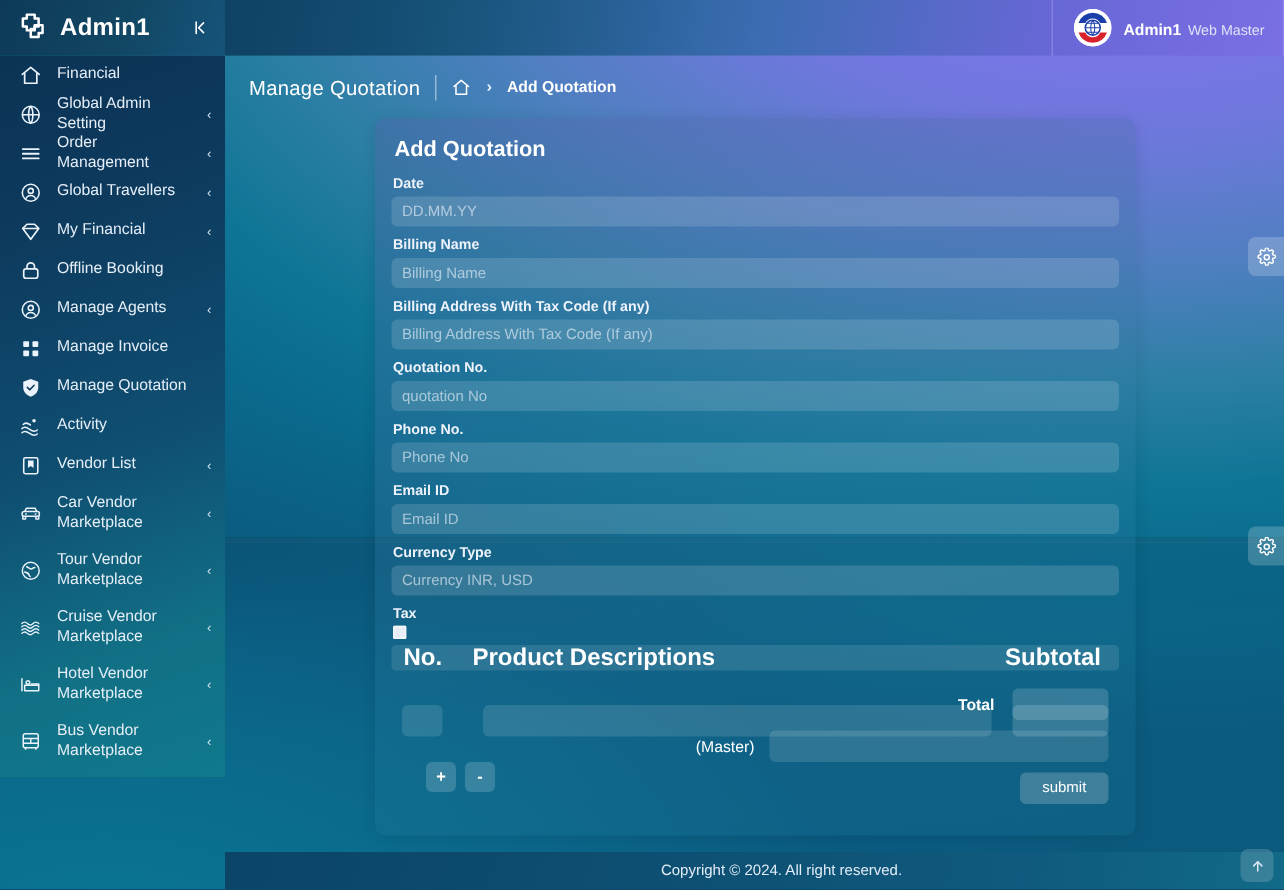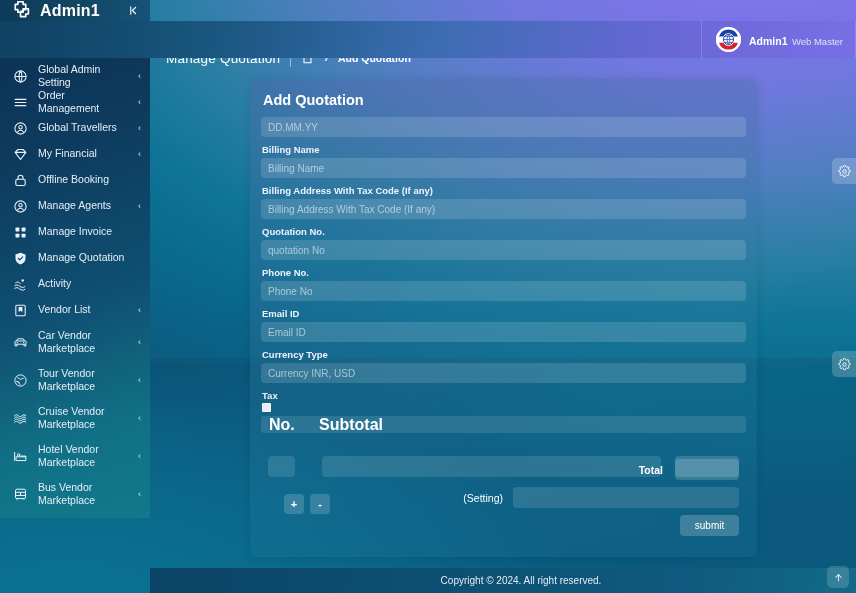"Admin1" .topbar { flex-direction: column -> none }
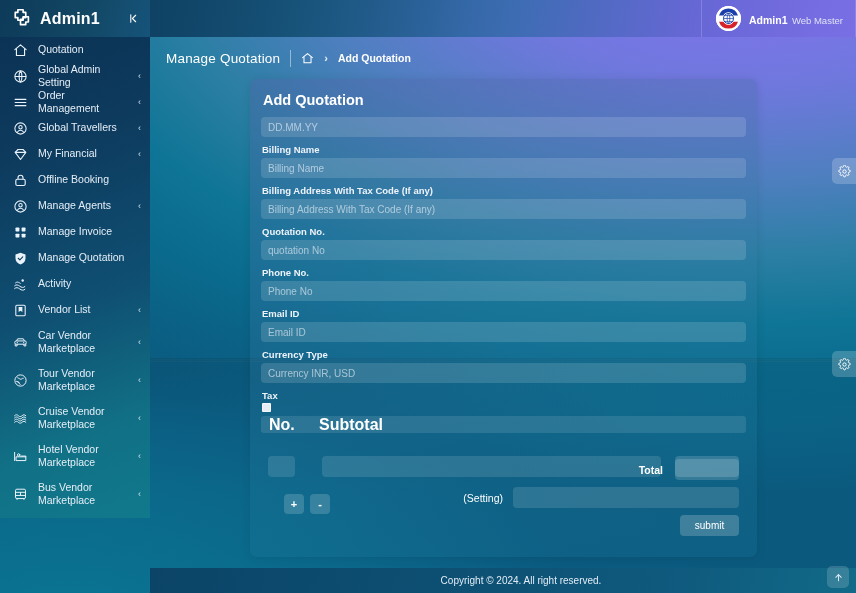"Quotation" span.nav-label { text: Quotation -> Financial }
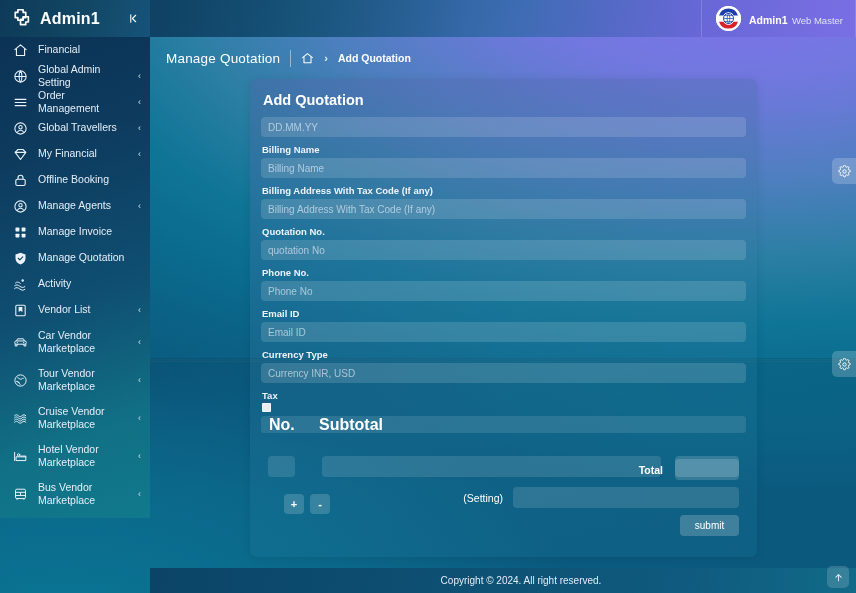"Date" div.fld-label { html: none -> <div>Date</div> }
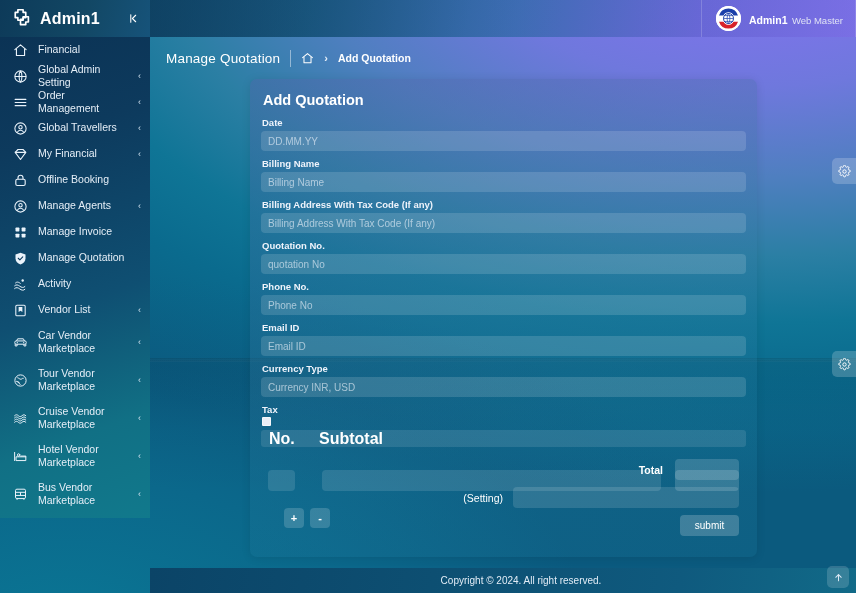"Product Descriptions" span.th-desc { html: none -> <span>Product Descriptions</span> }
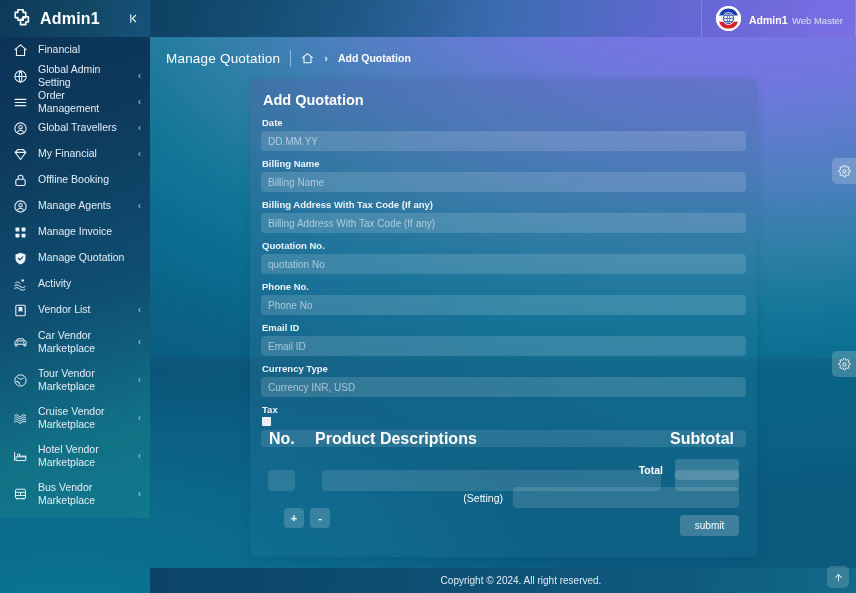"(Setting)" span.remarks-lbl { text: Setting -> Master }
